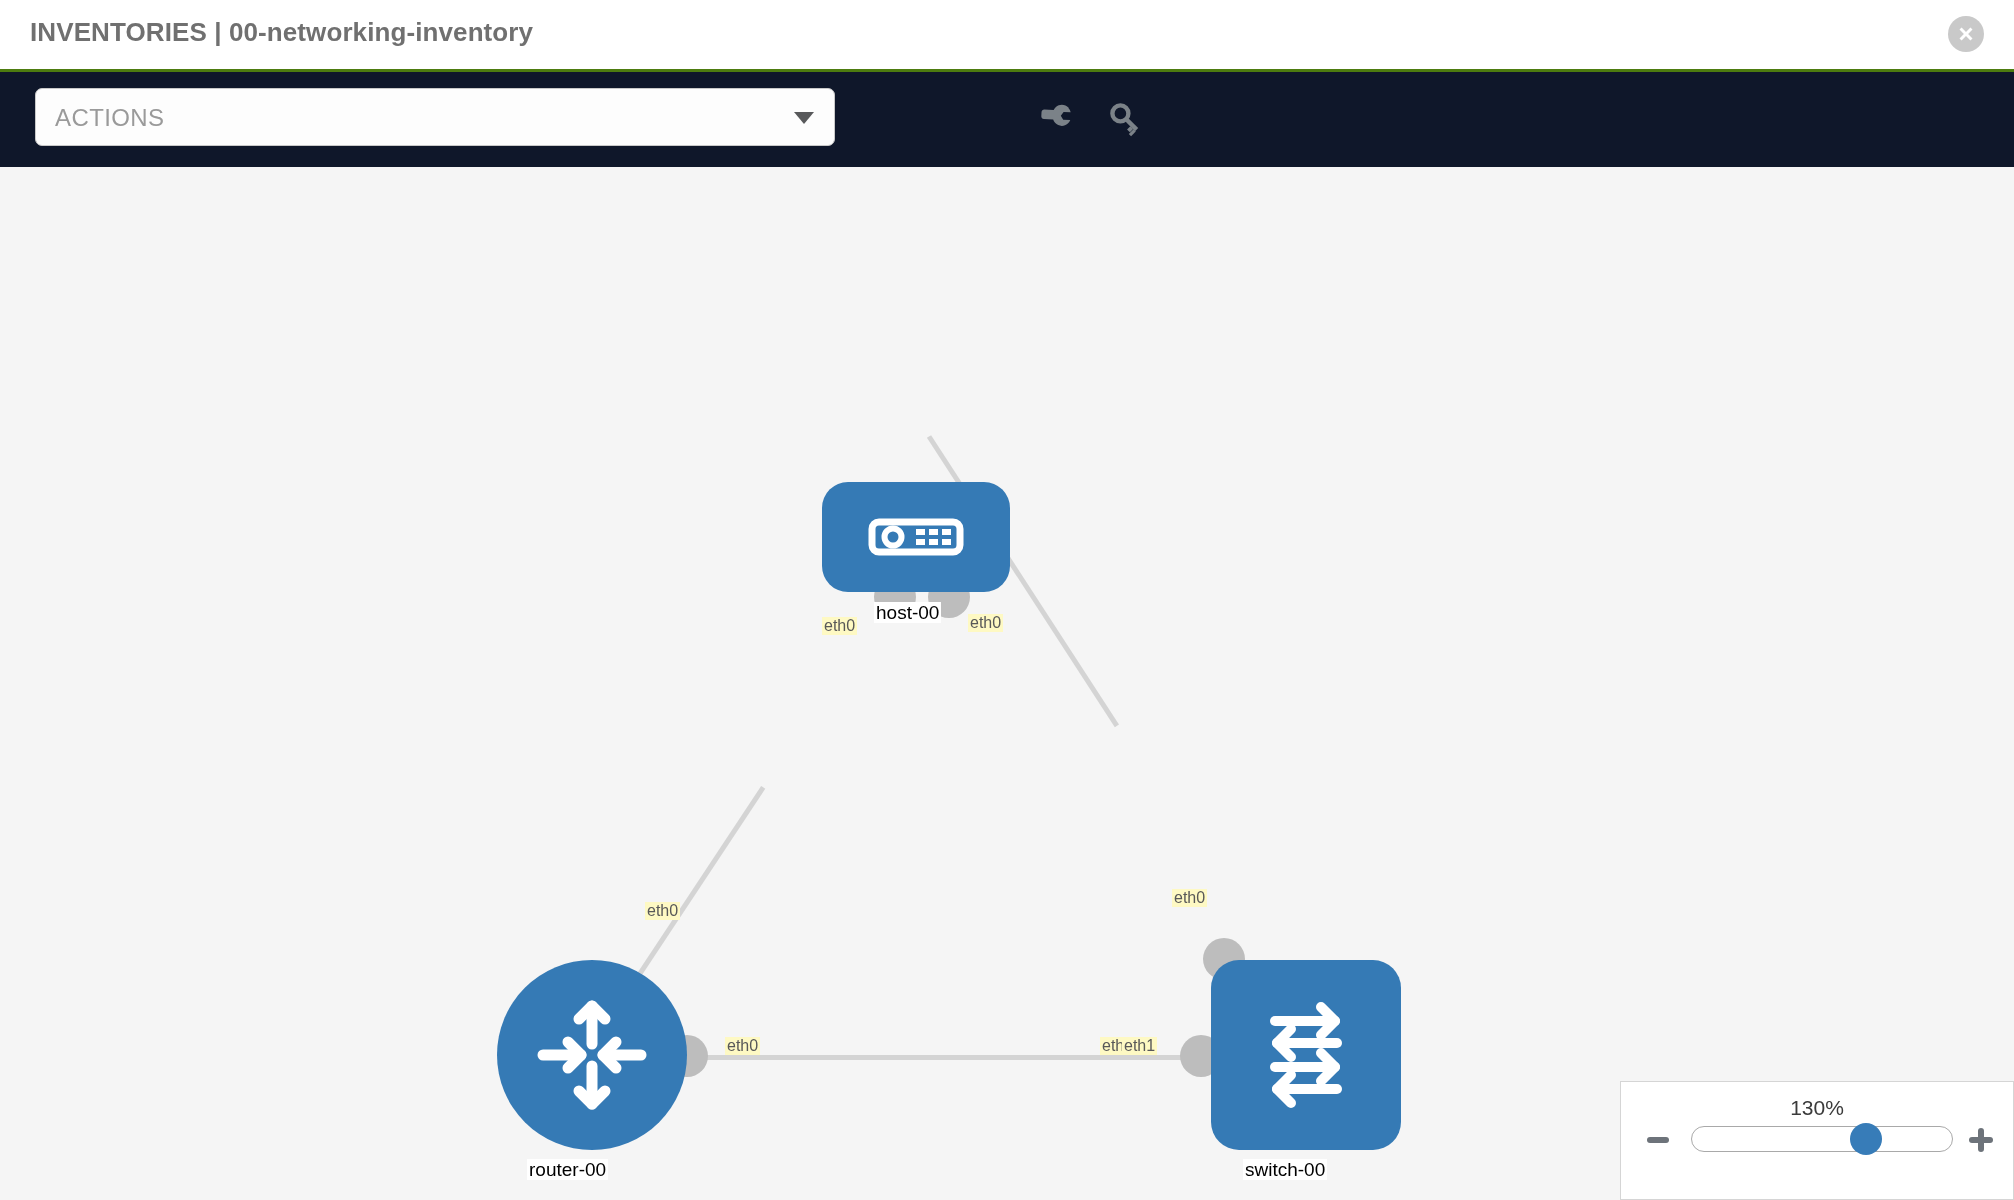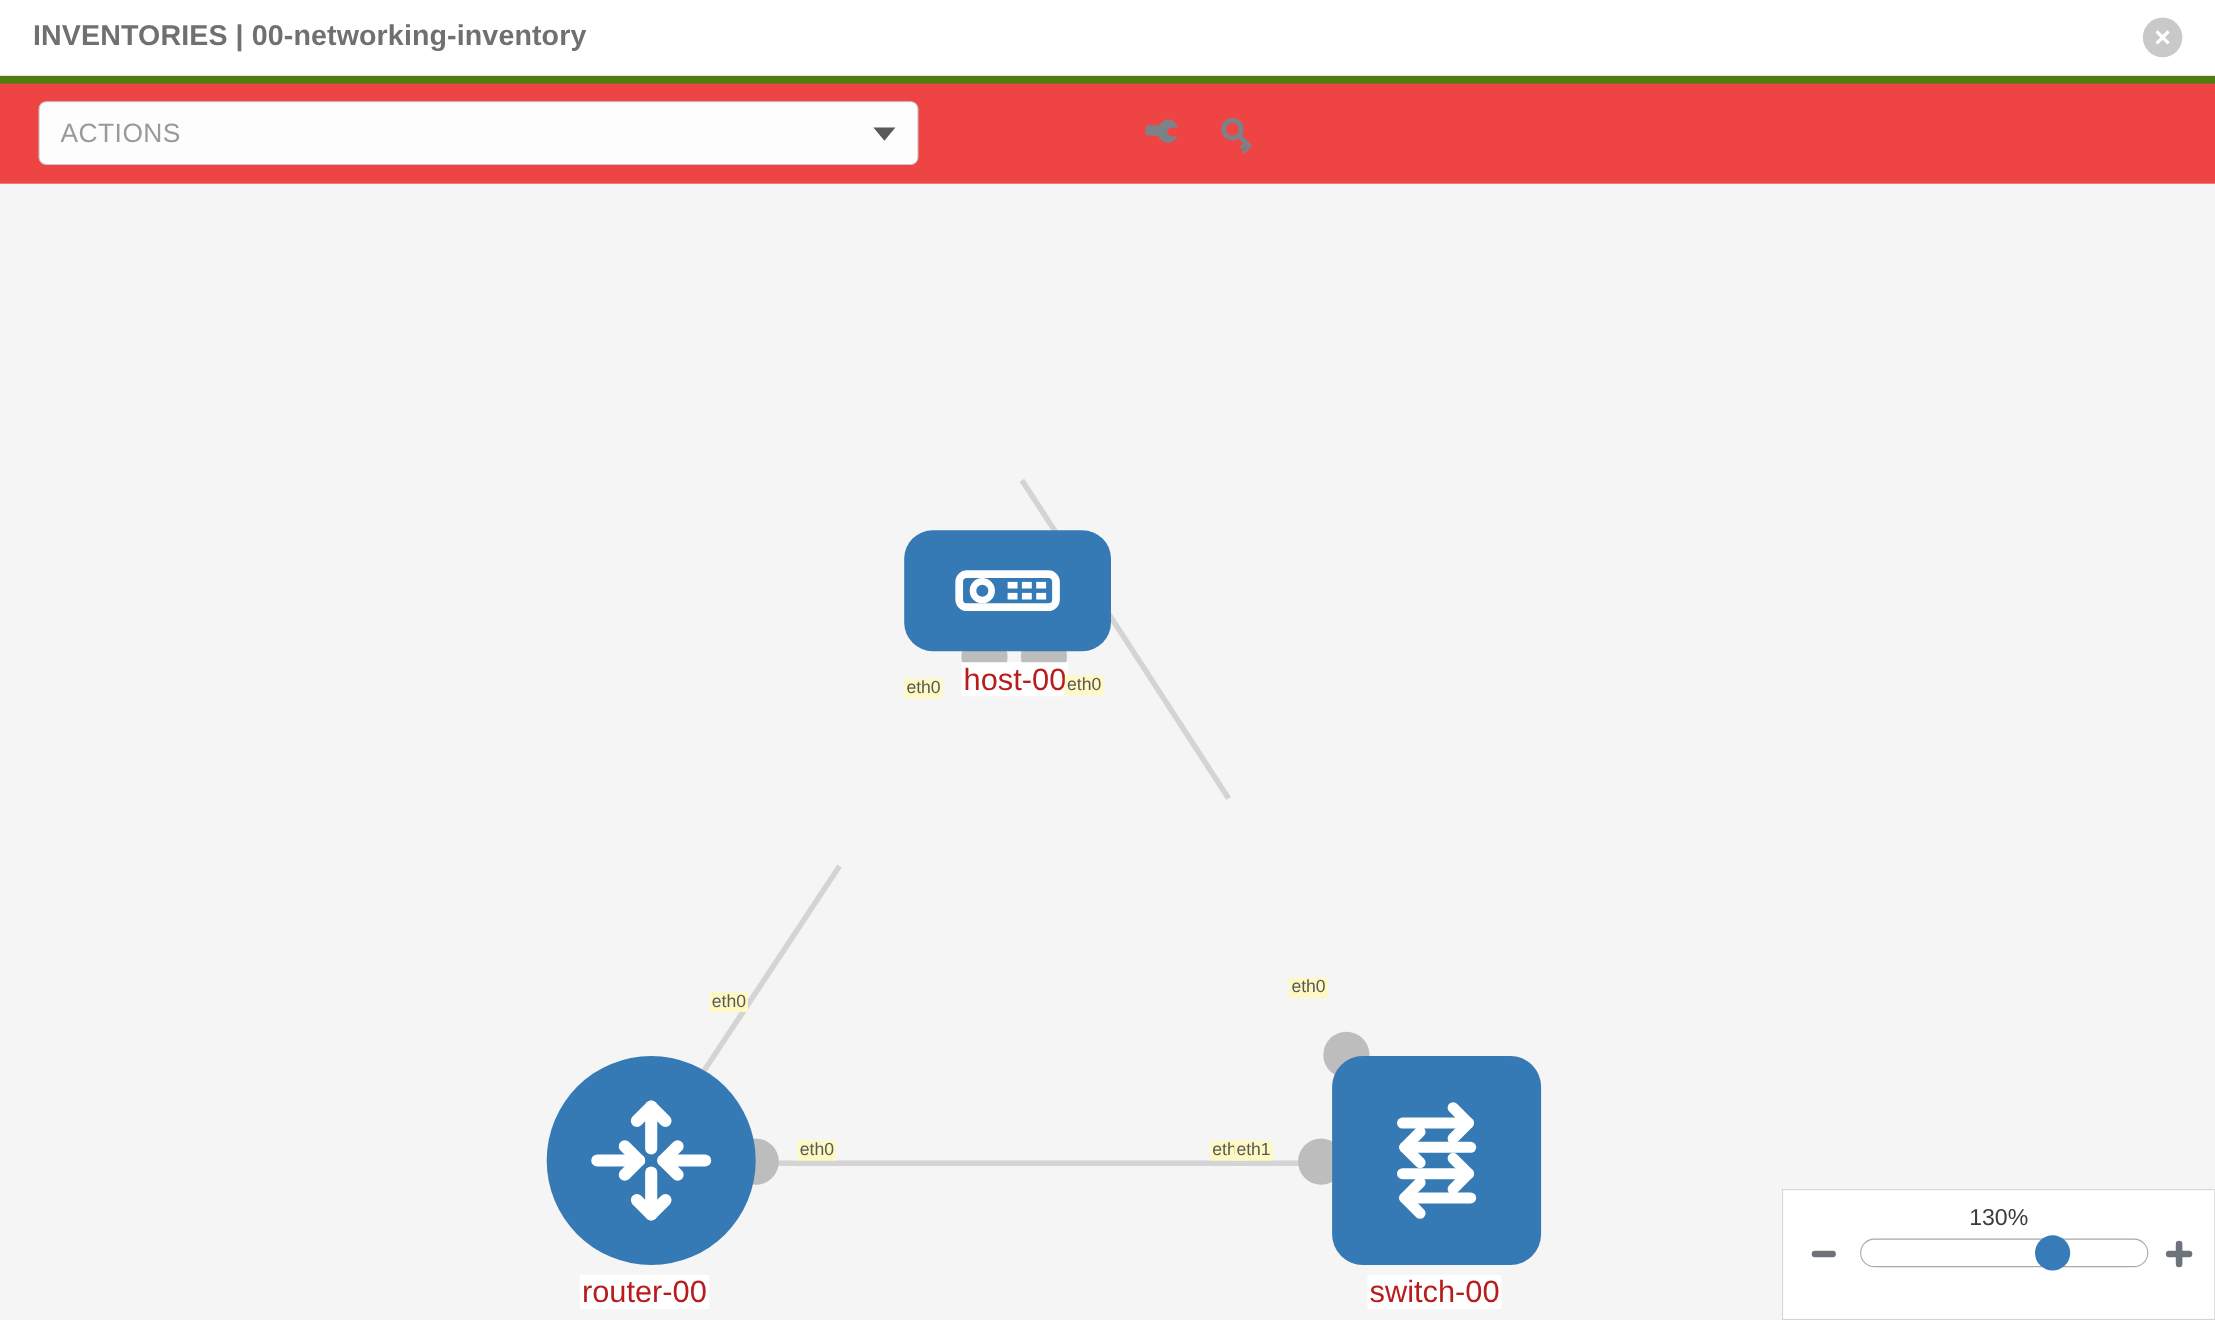"ACTIONS" .toolbar { background: #ef4444 -> #0f172a; border-top: 7px solid #4d7c0f -> 3px solid #4d7c0f }
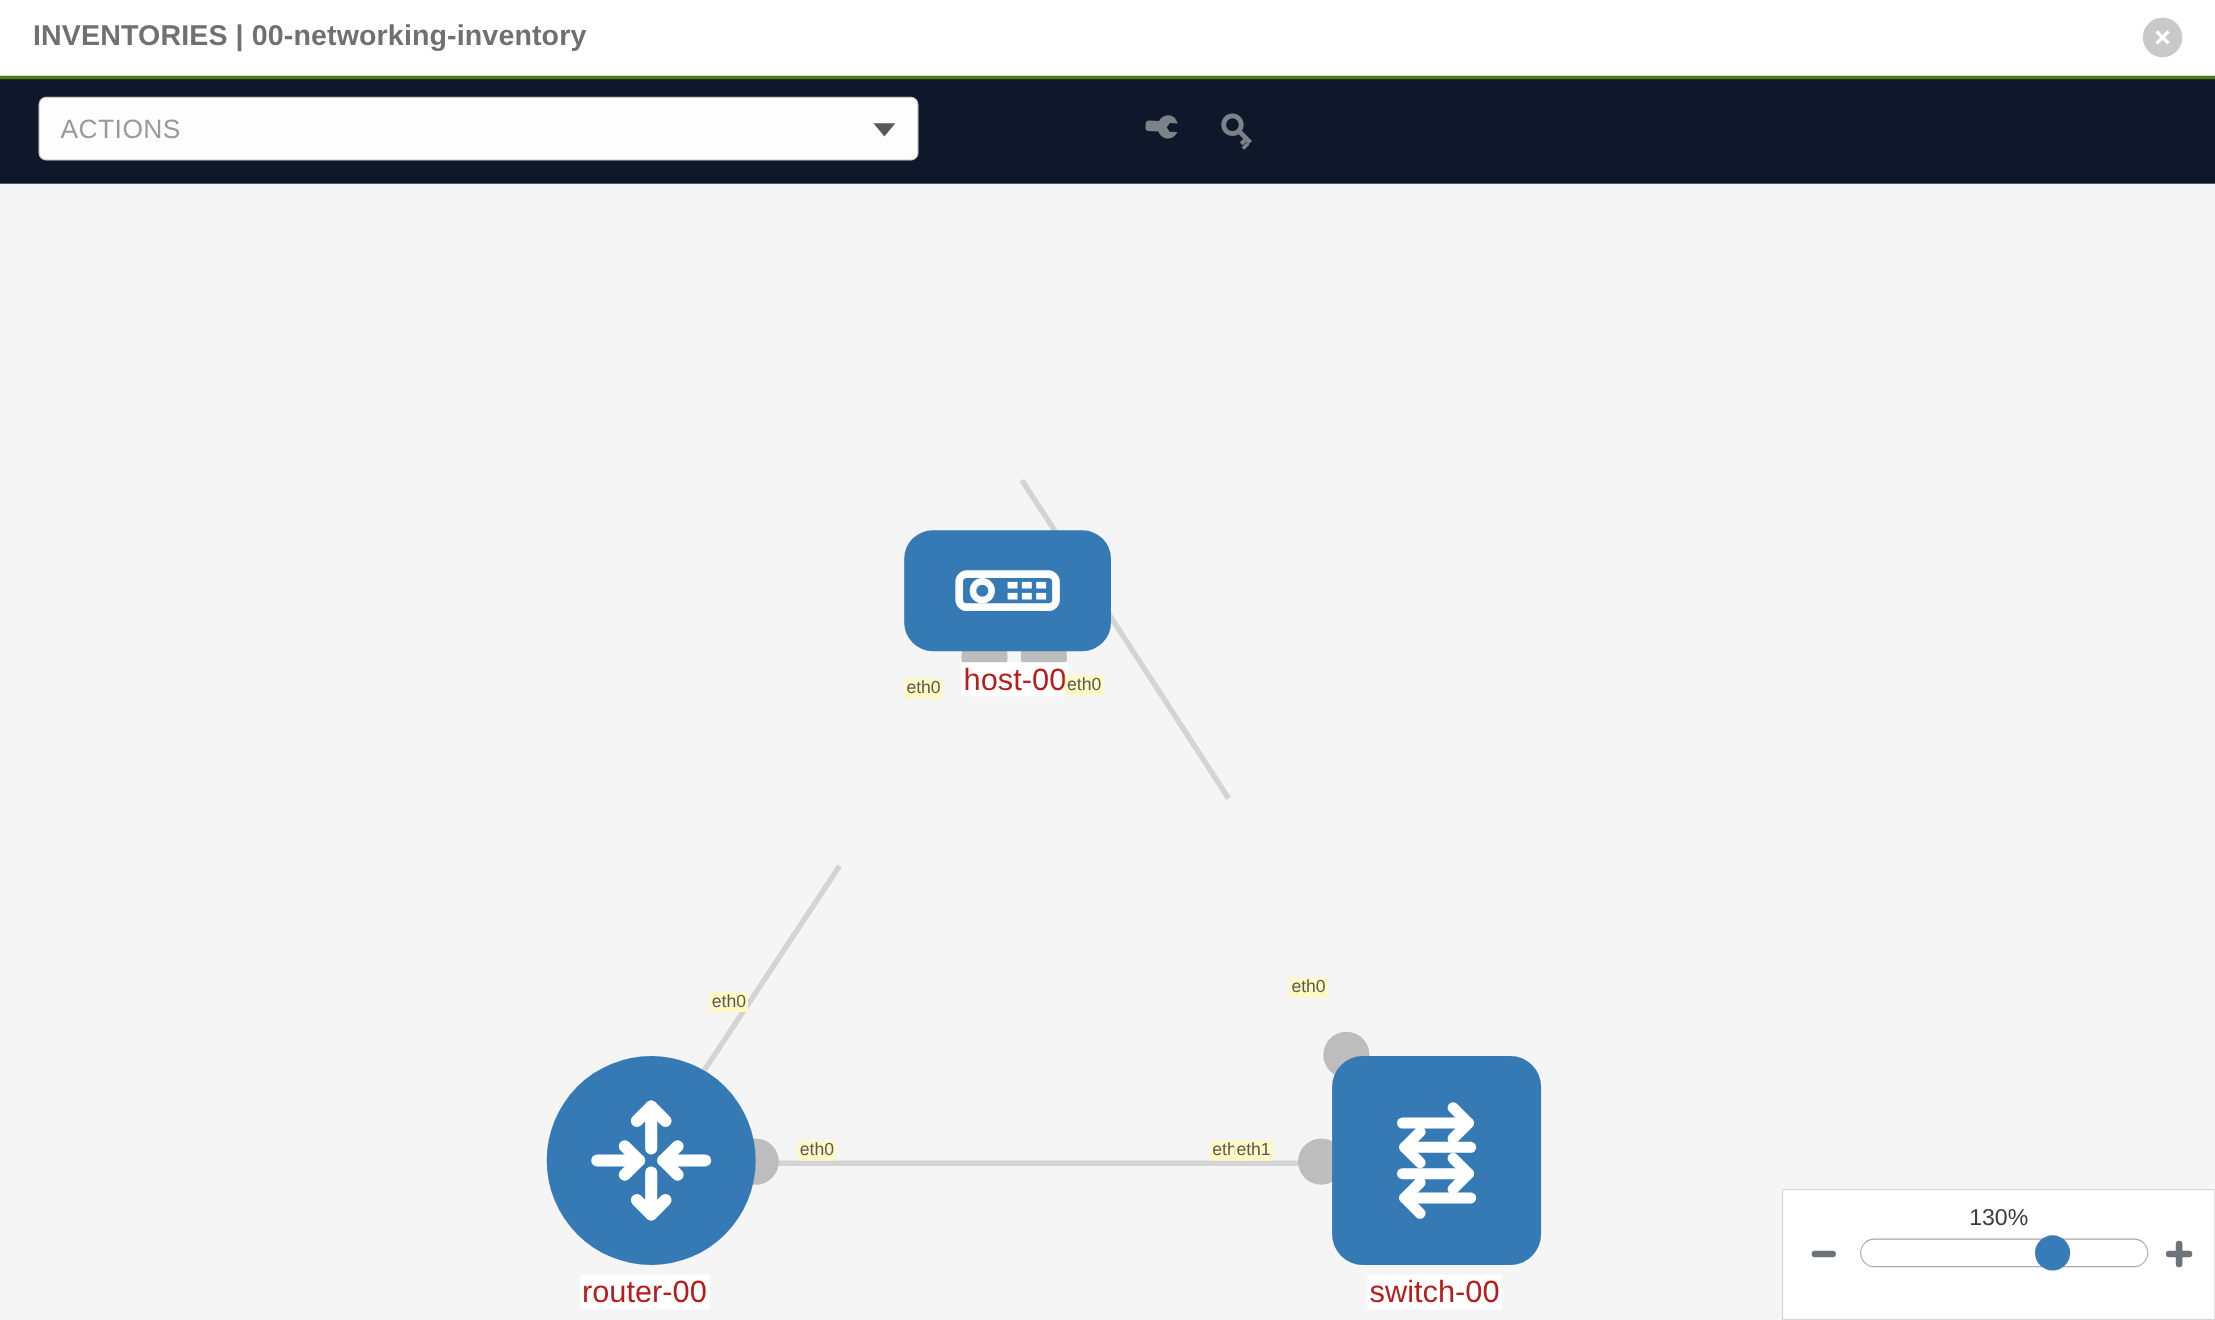"host-00" .node-label { color: #b91c1c -> #000000; font-size: 28px -> 19px }
